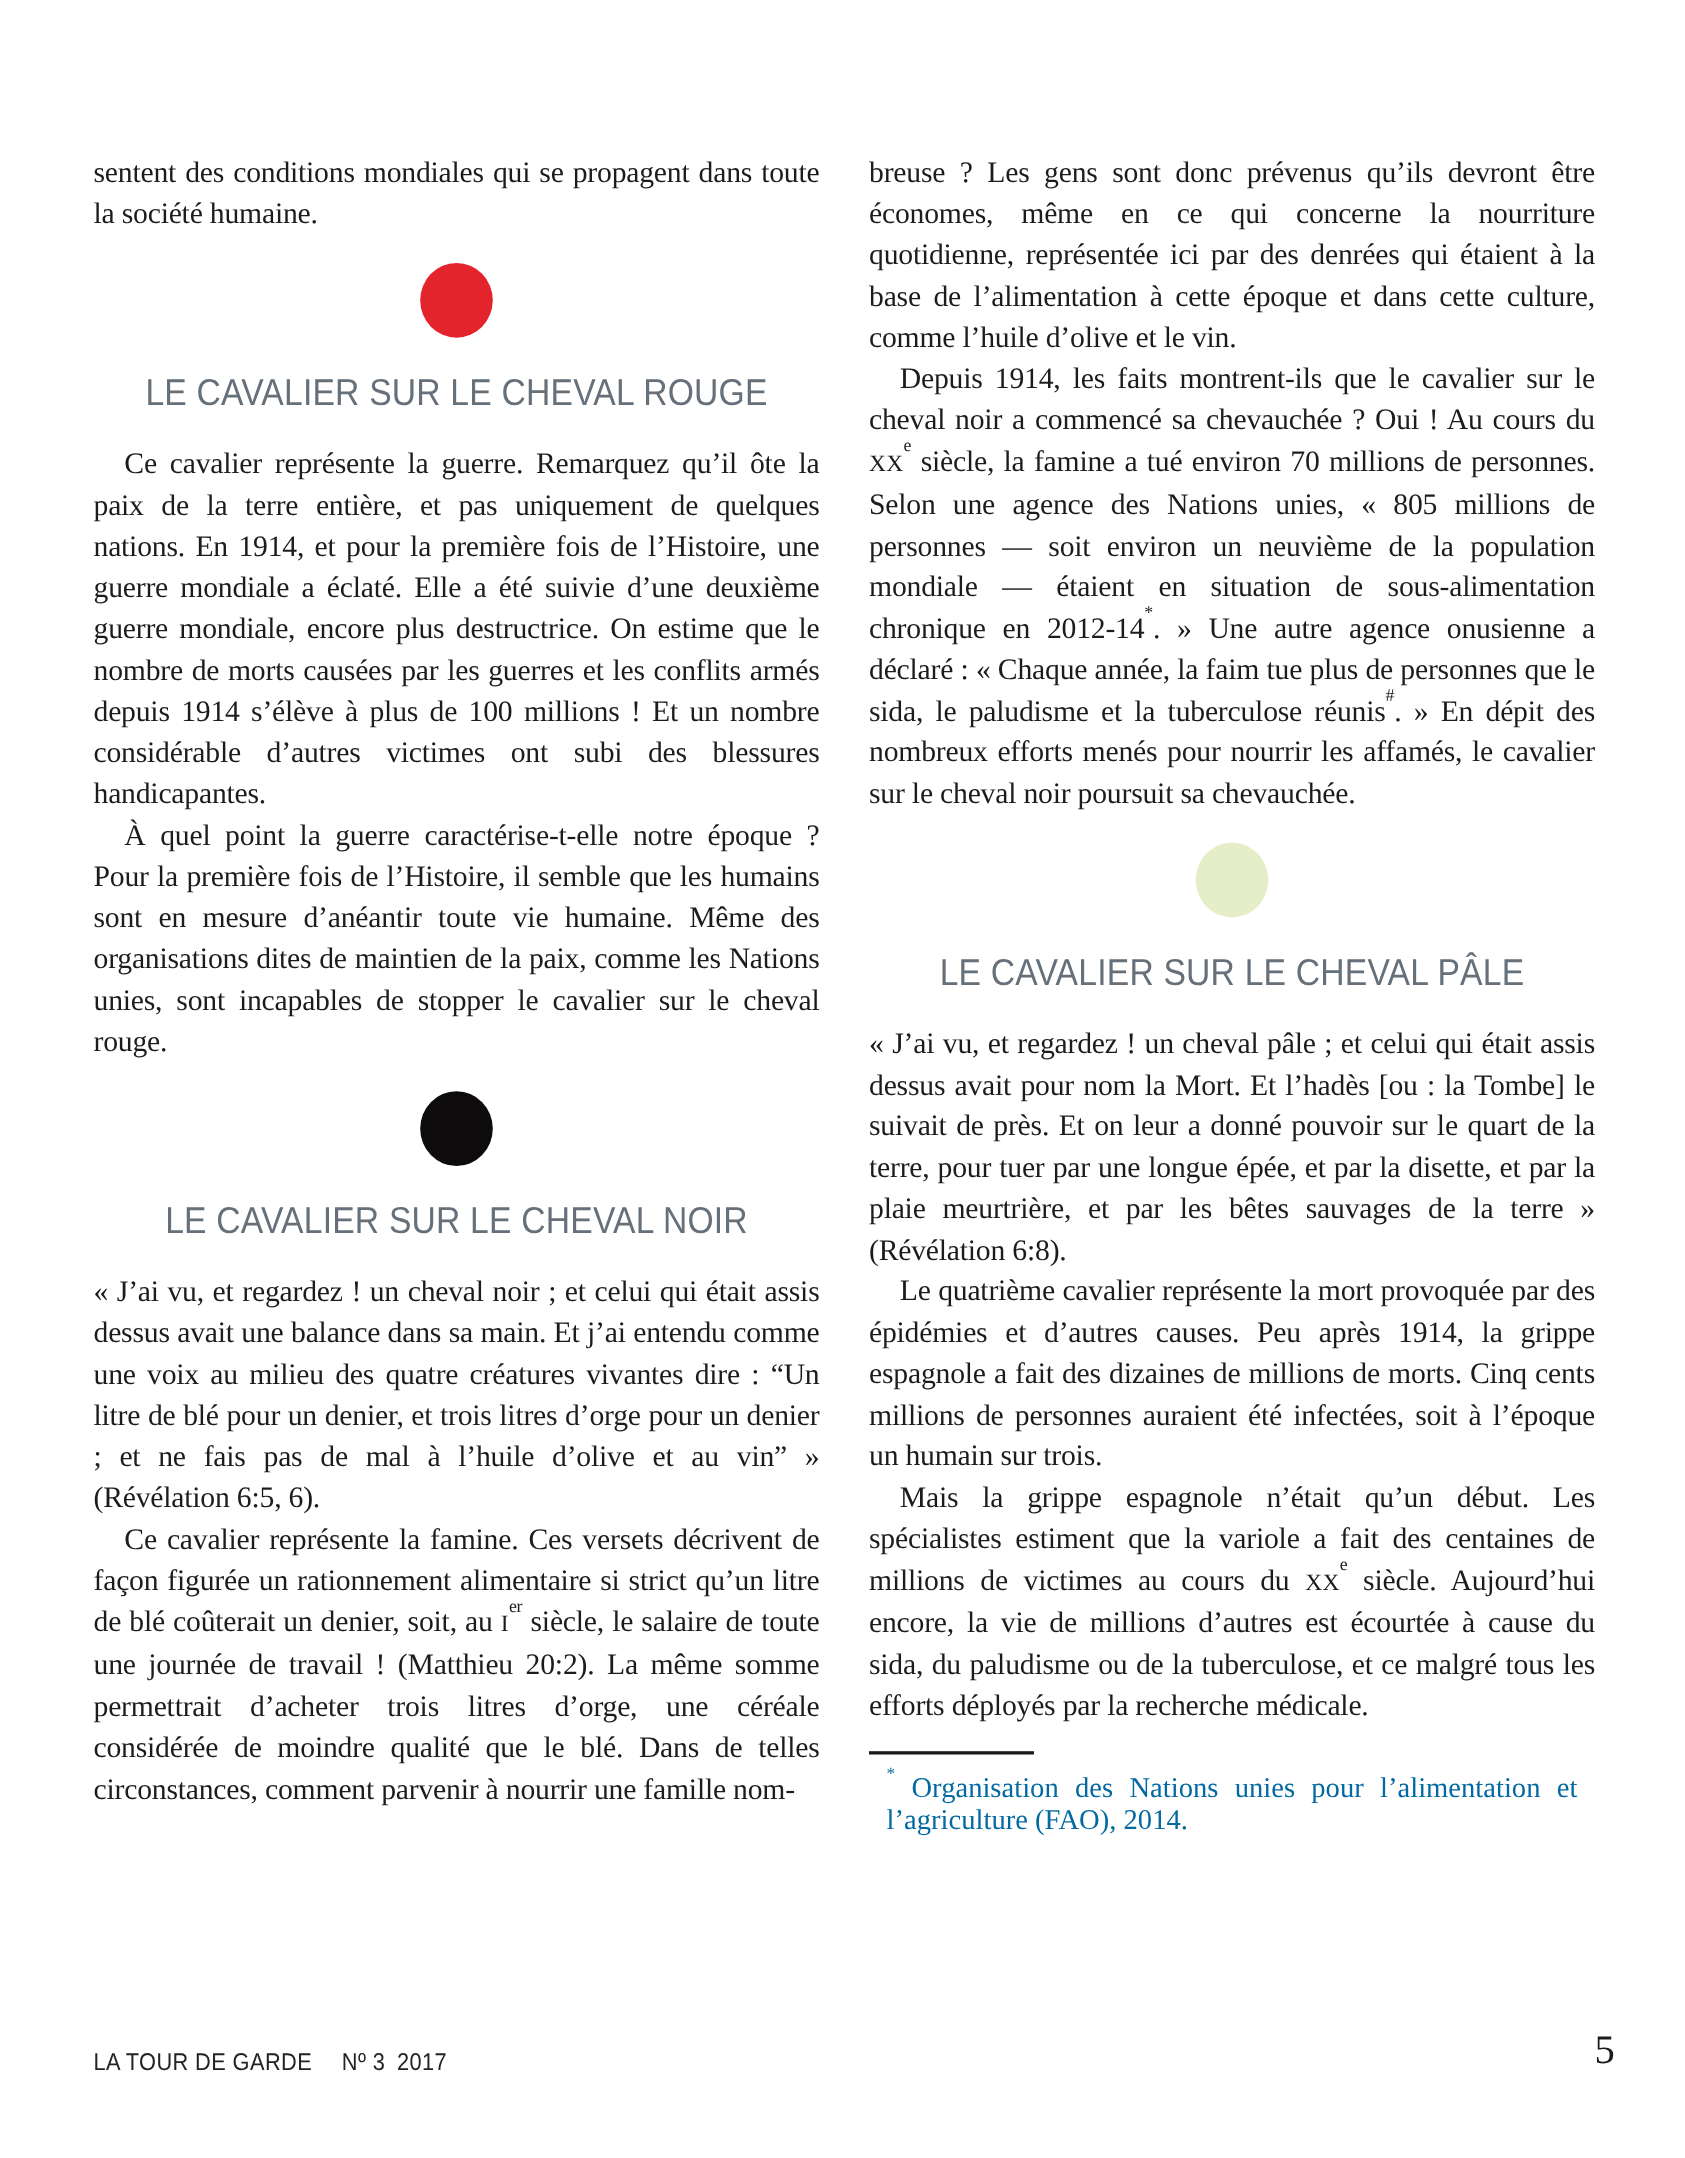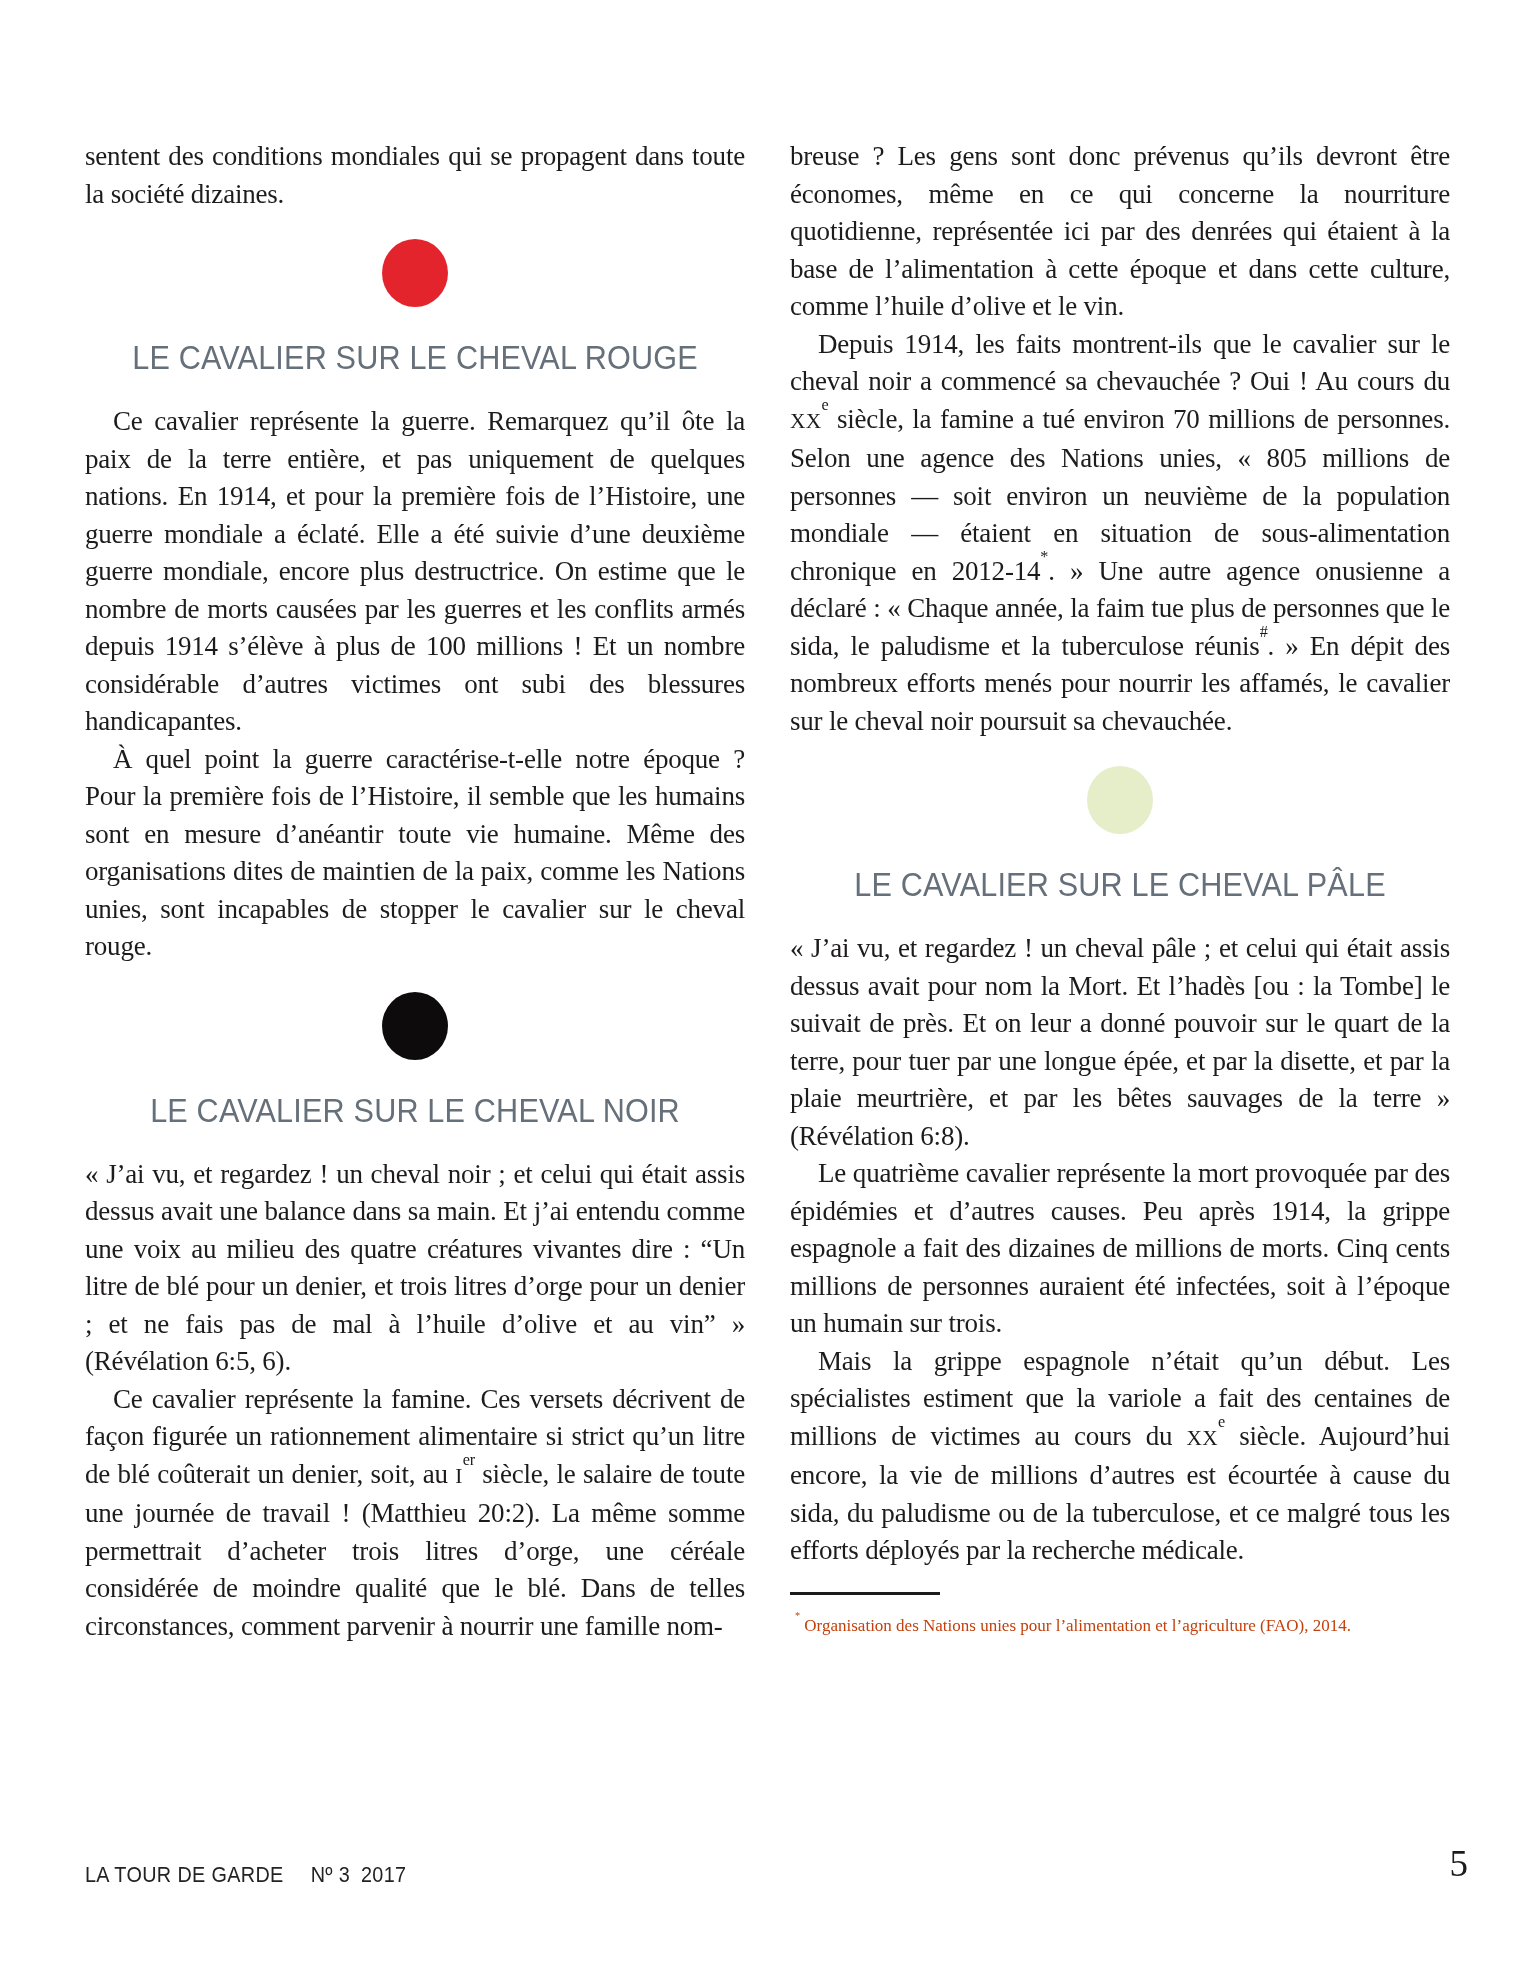"sentent des conditions mondiales qui" p.para { text: dizaines -> humaine }
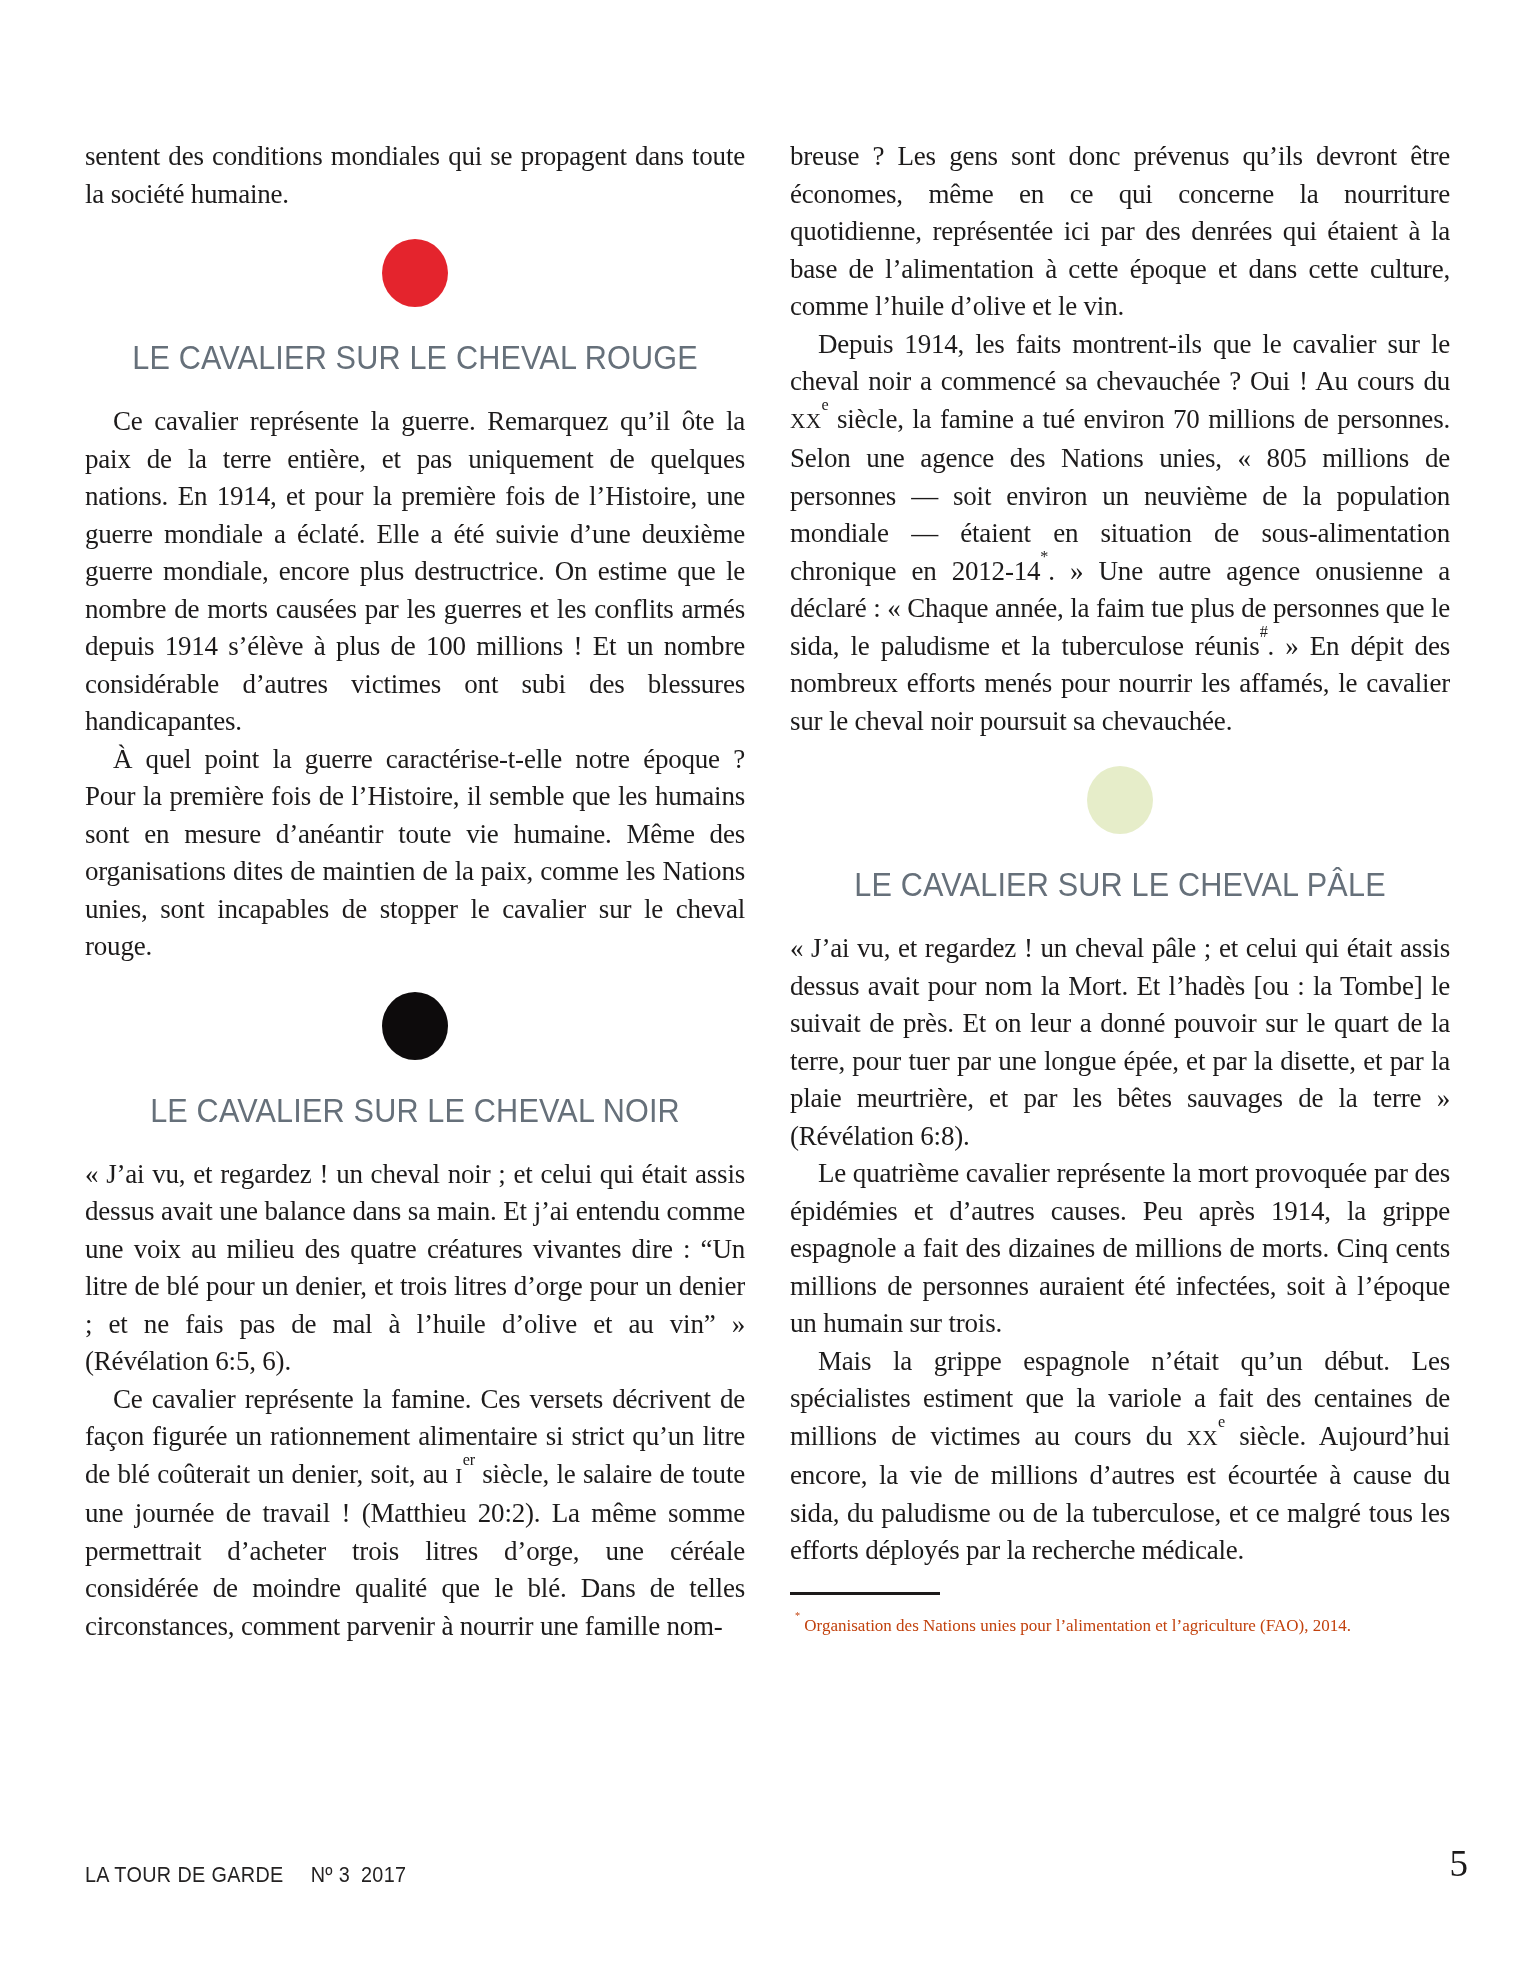"* Organisation des Nations unies" .footnote { color: #c2410c -> #0369a1; font-size: 17px -> 26px; margin: 5px -> 16px }
